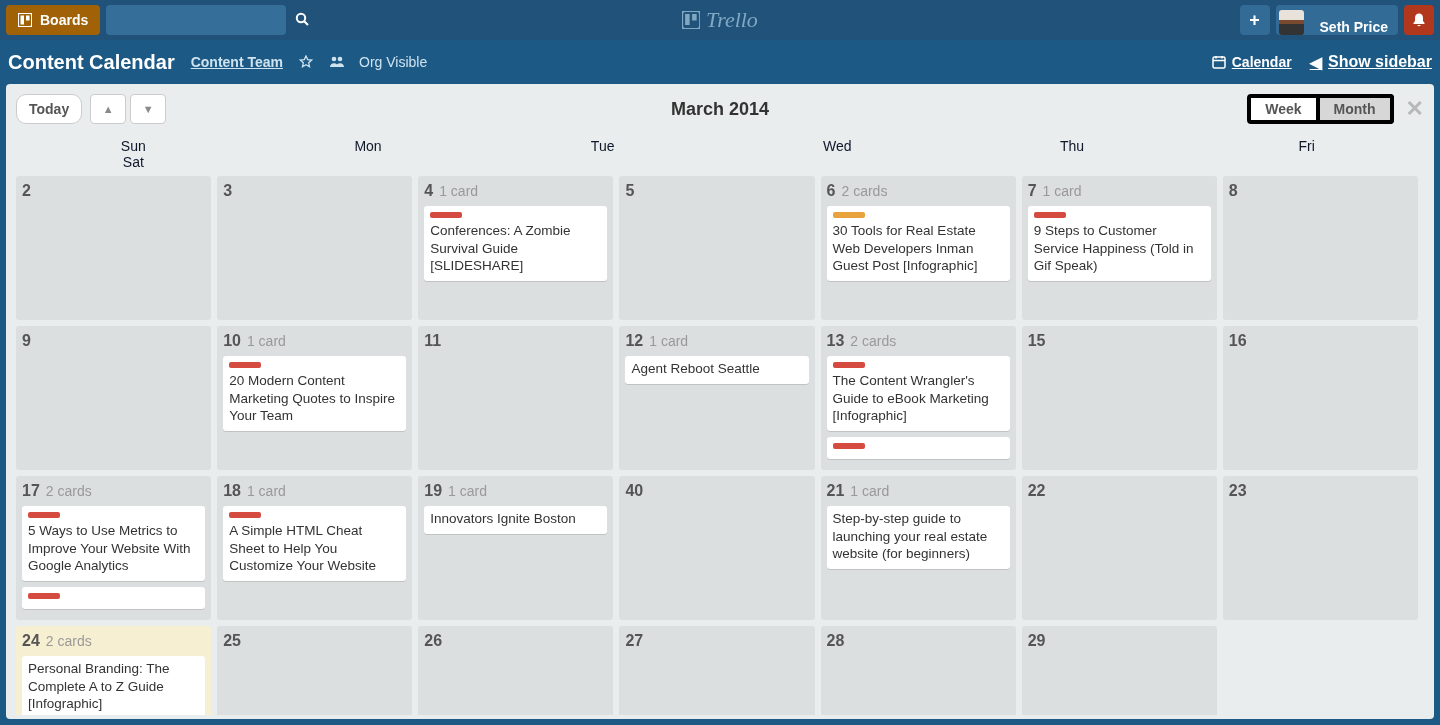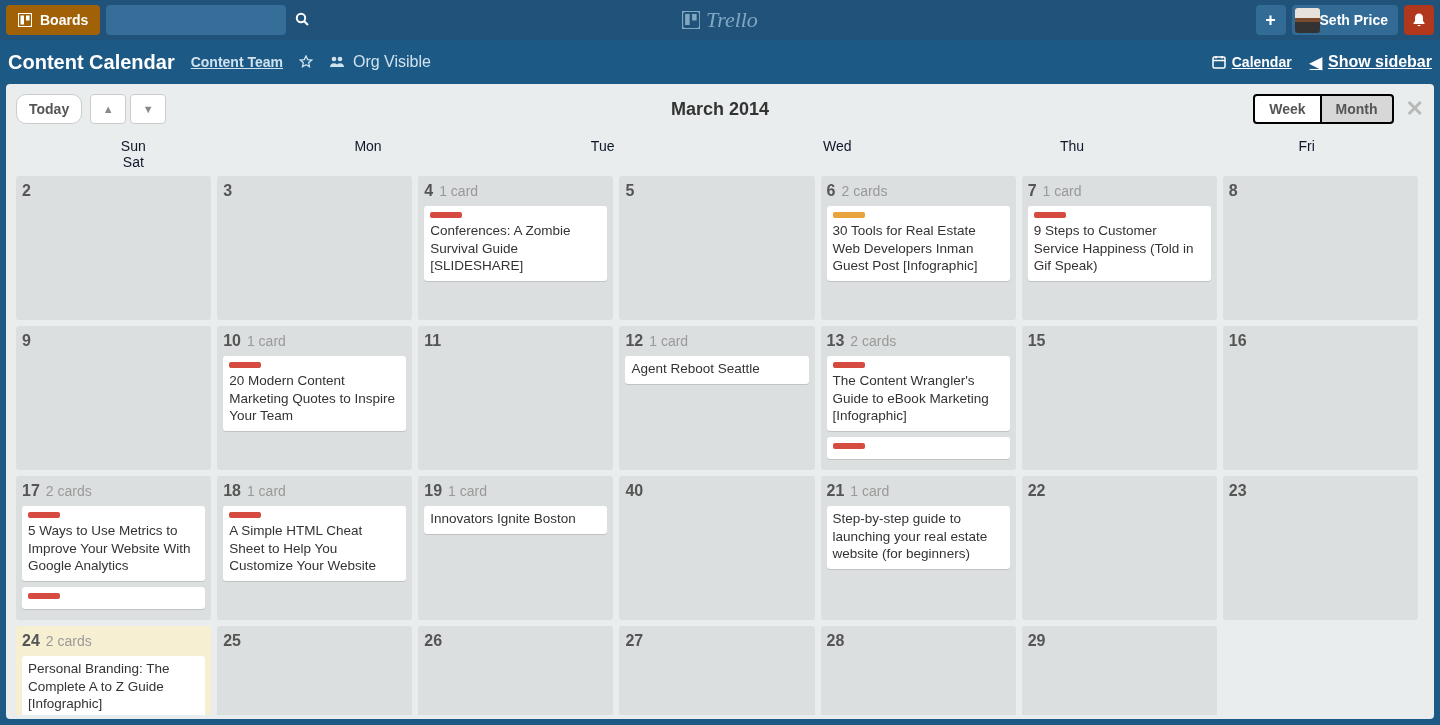"Seth Price" .user-btn { align-items: center -> flex-end; gap: 0 -> 16px }
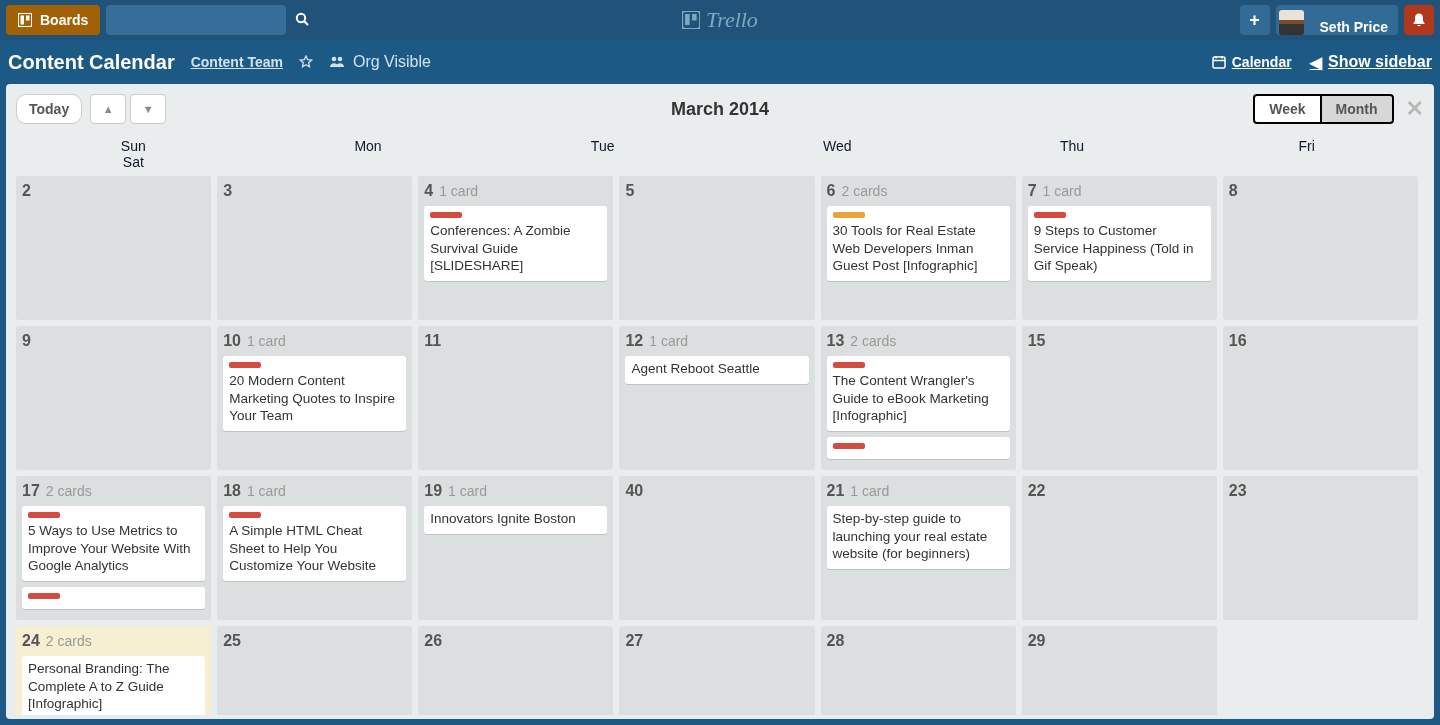"Org Visible" .boardbar .icon-item { font-size: 16px -> 14px; gap: 8px -> 14px }
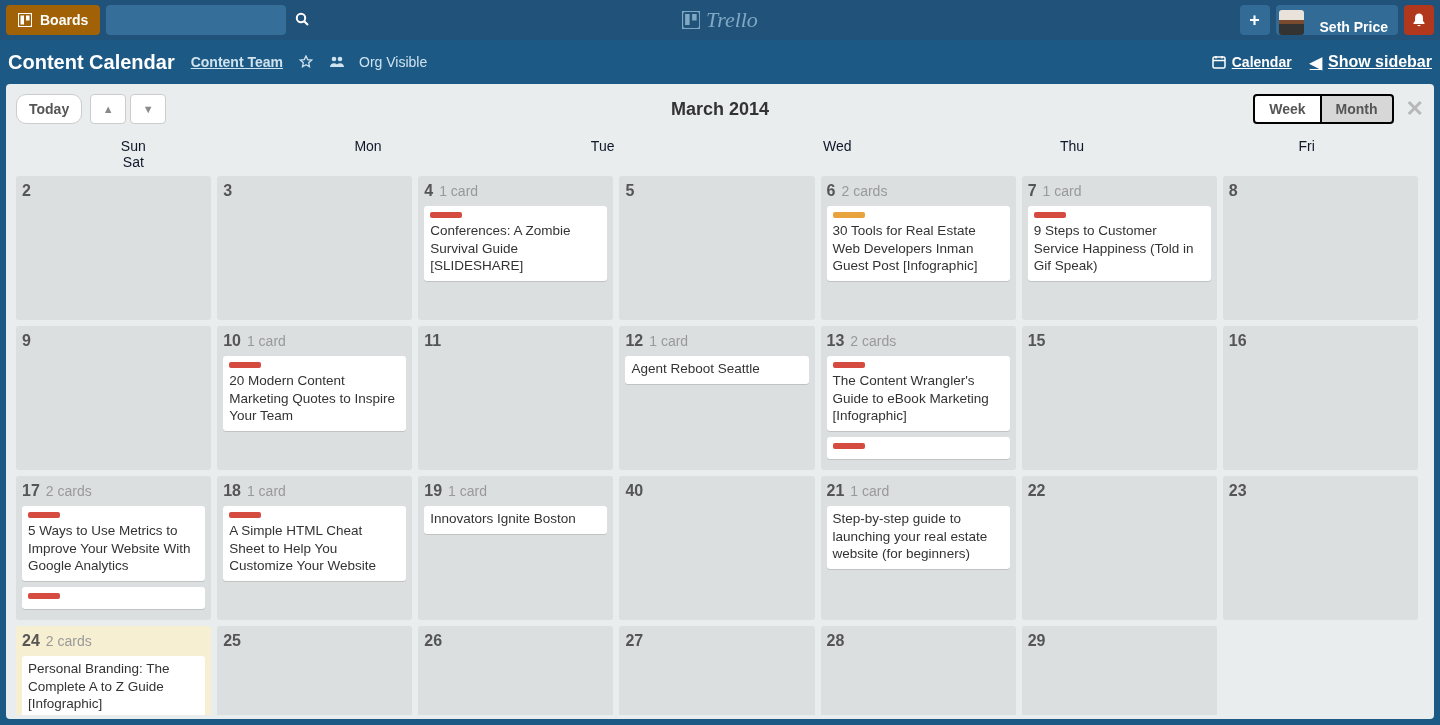"Week" .view-btn { border: 2px solid #000000 -> 4px solid #000000 }
